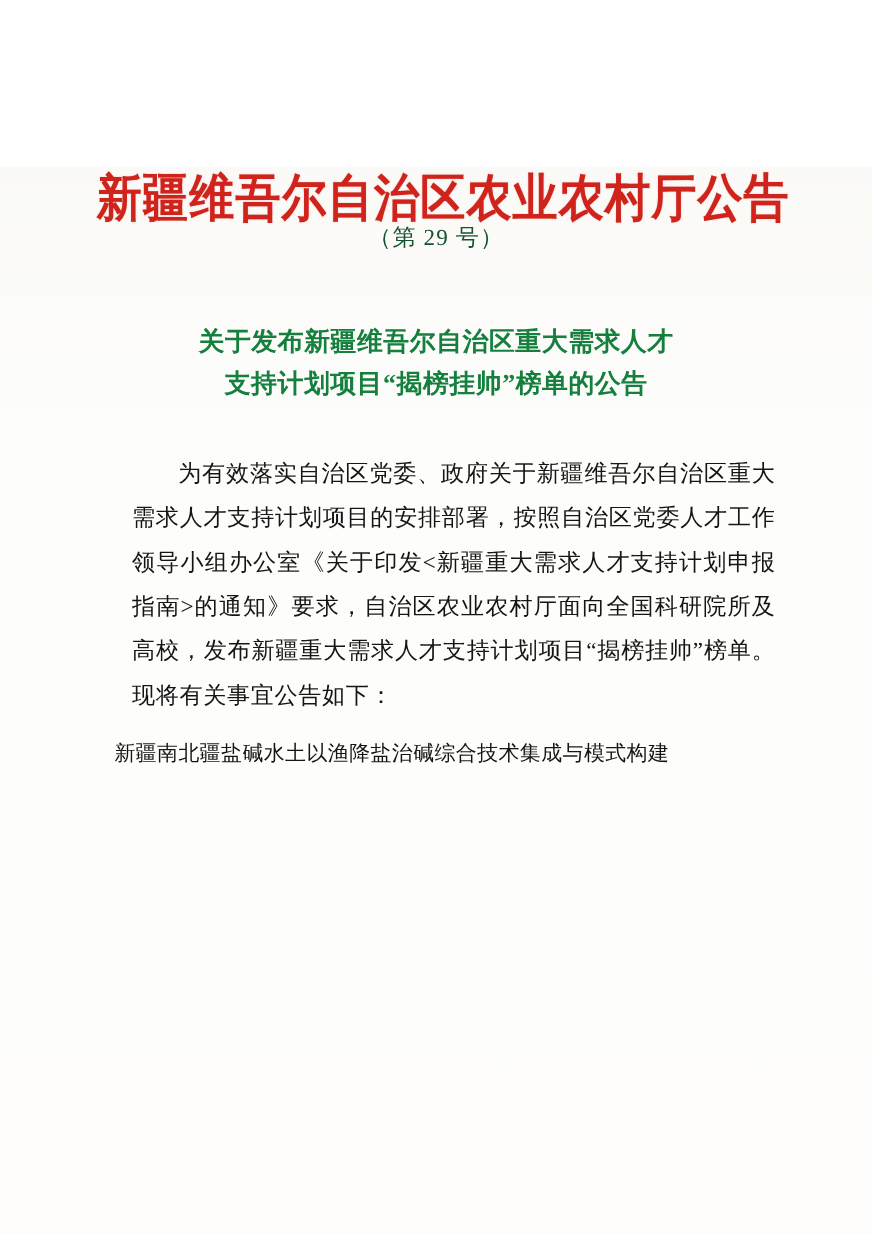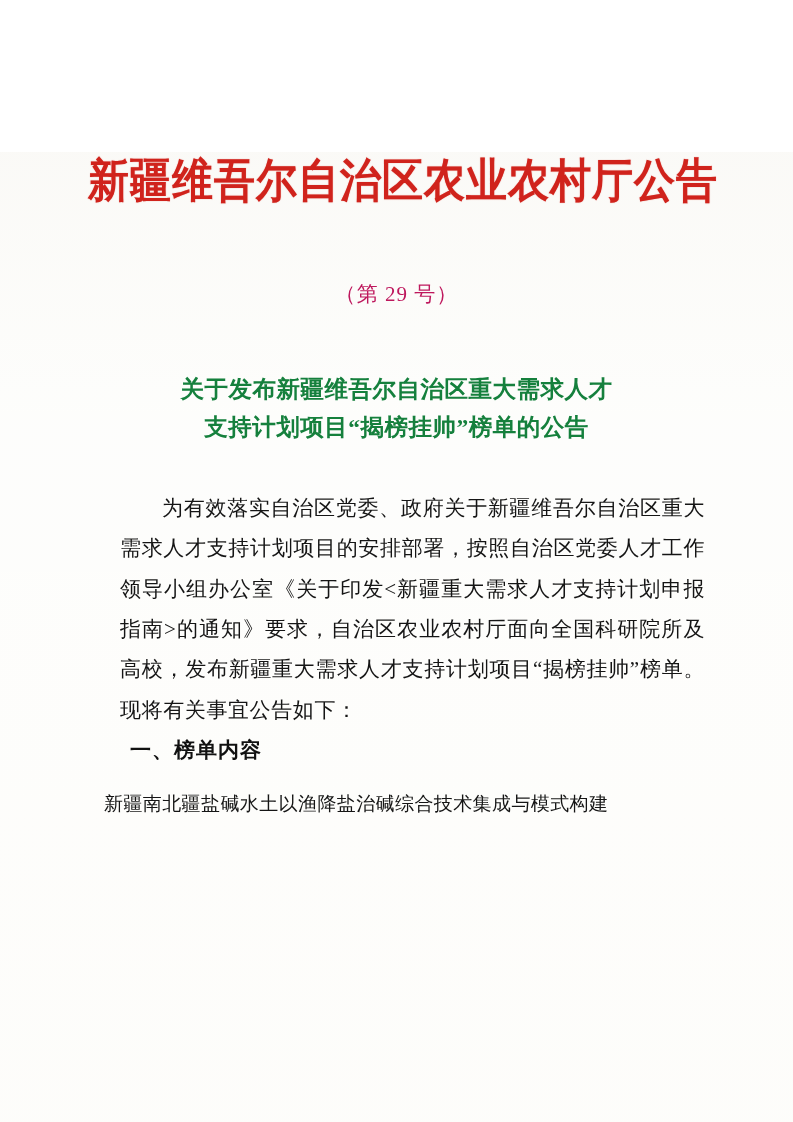"（第 29 号）" .doc-number { color: #be185d -> #14532d; margin-top: 78px -> none }
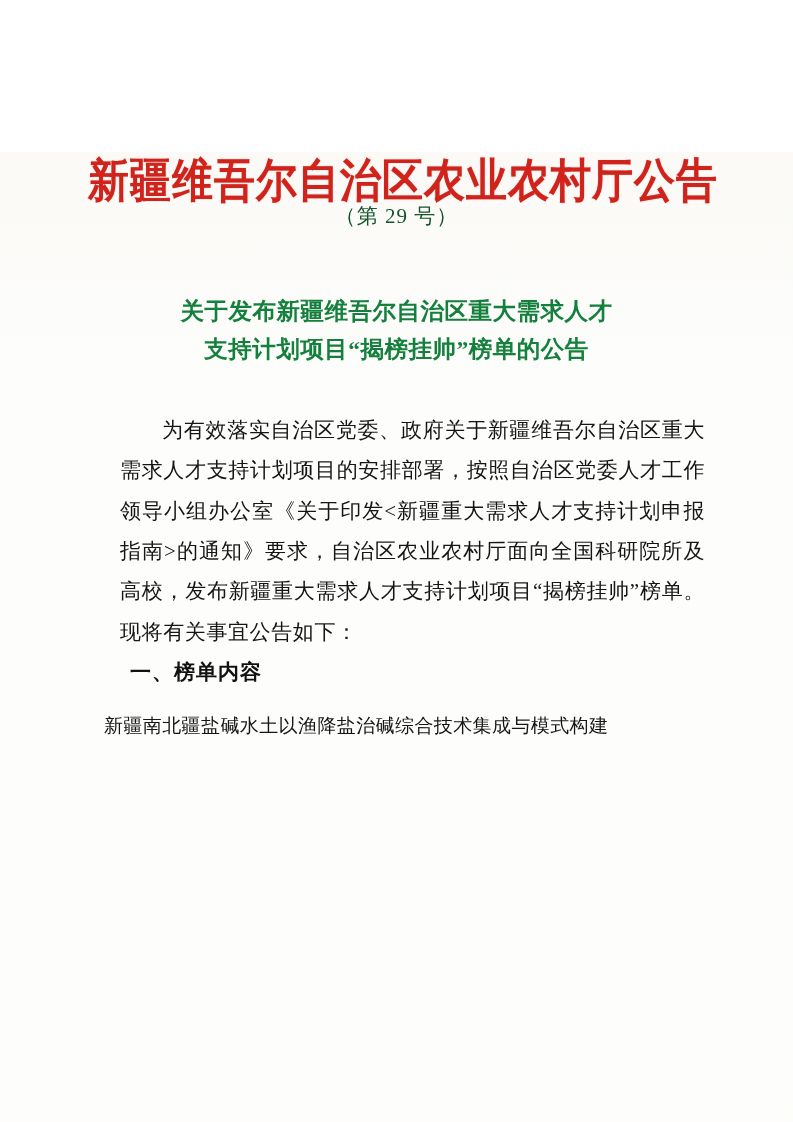"一、榜单内容" p.heading-1 { html: <p>一、榜单内容</p> -> none }
